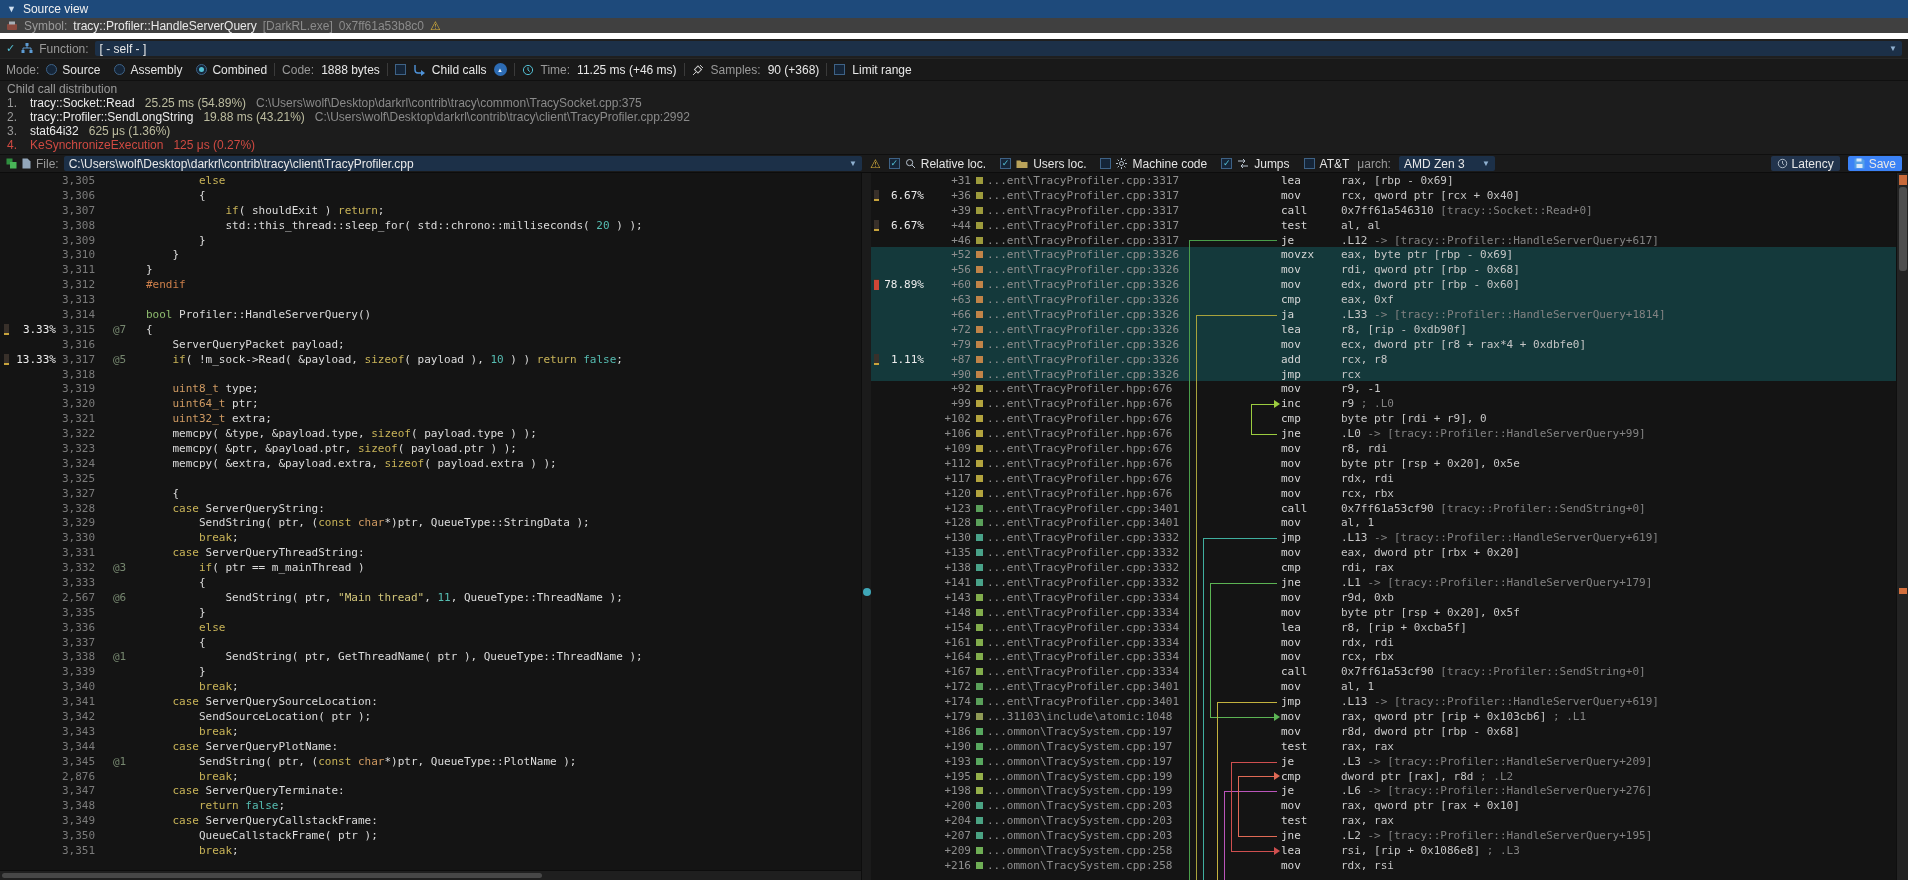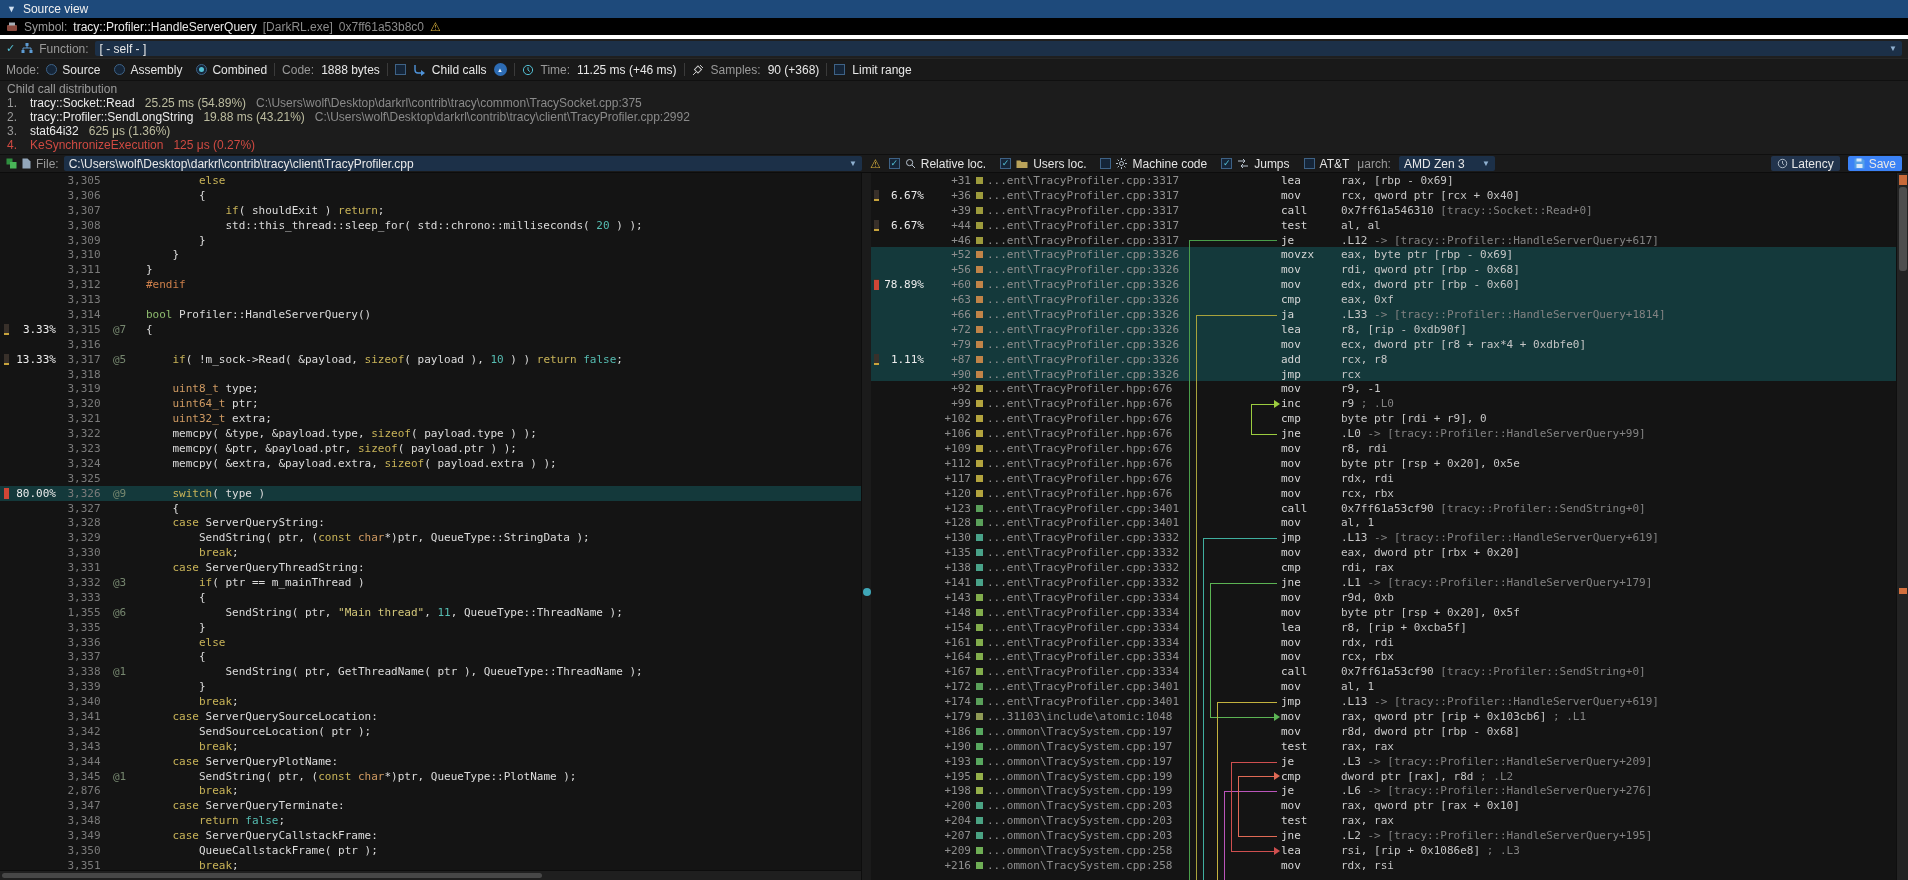"Symbol:" .sym-row { background: #000000 -> #404040; border-bottom: 4px solid #ffffff -> 6px solid #ffffff }
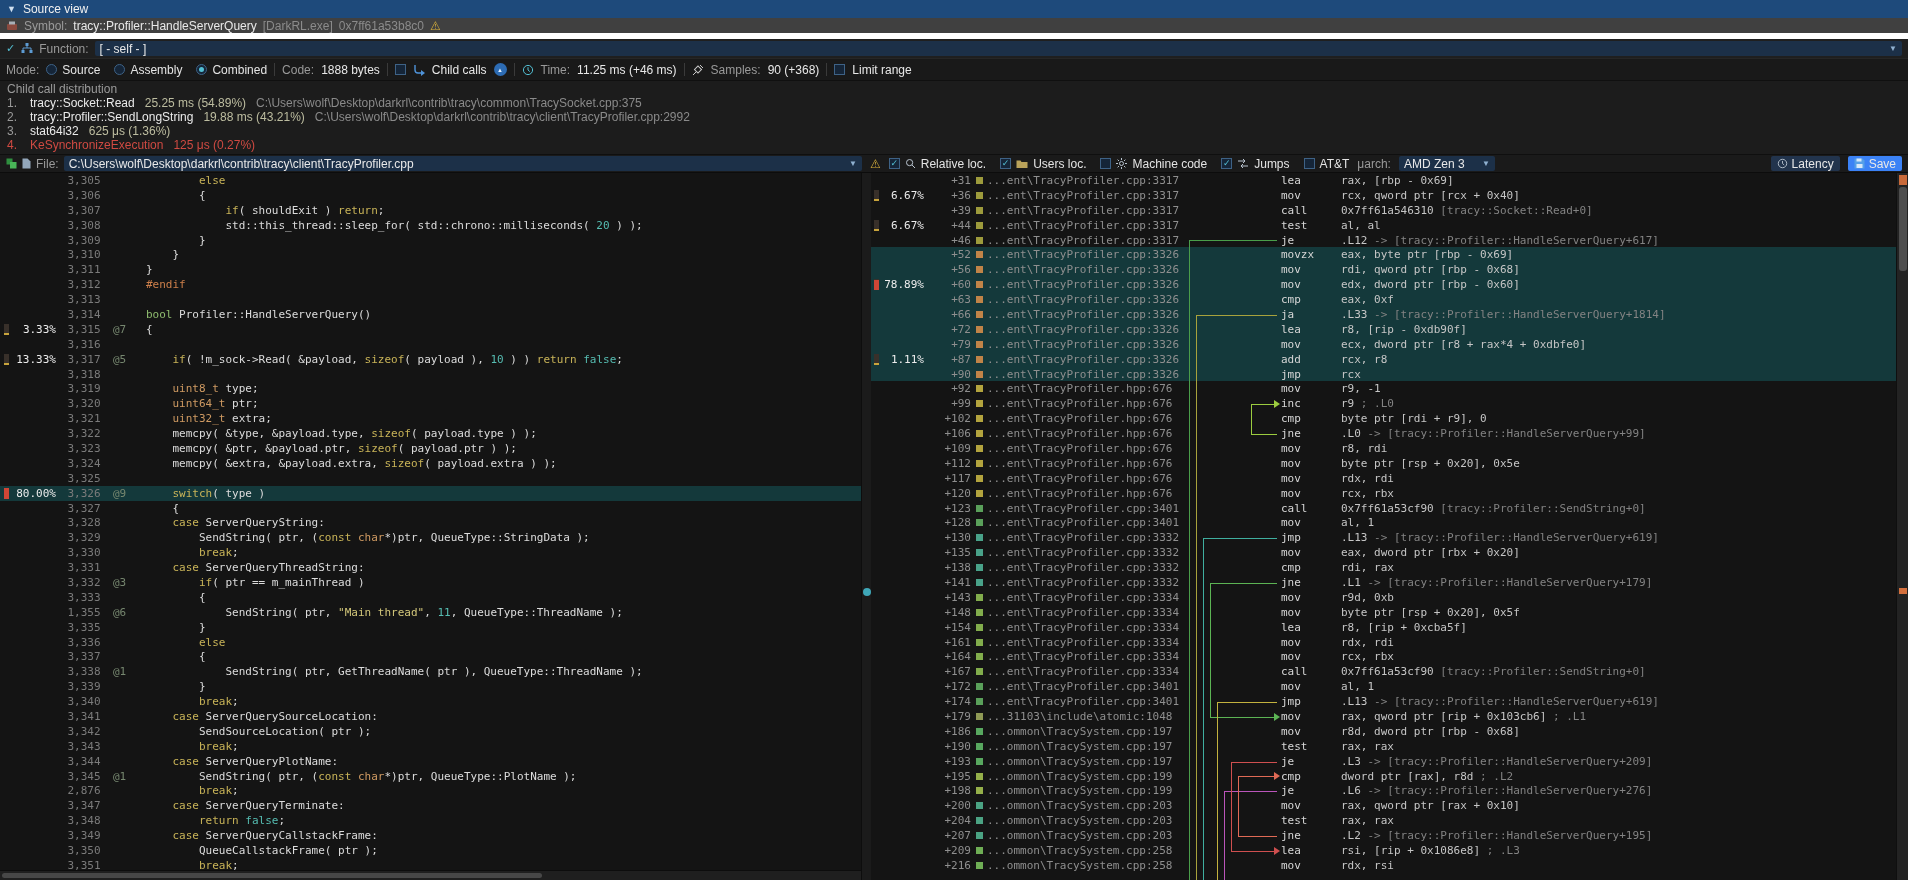"3,305" .lnum { text-align: center -> left }
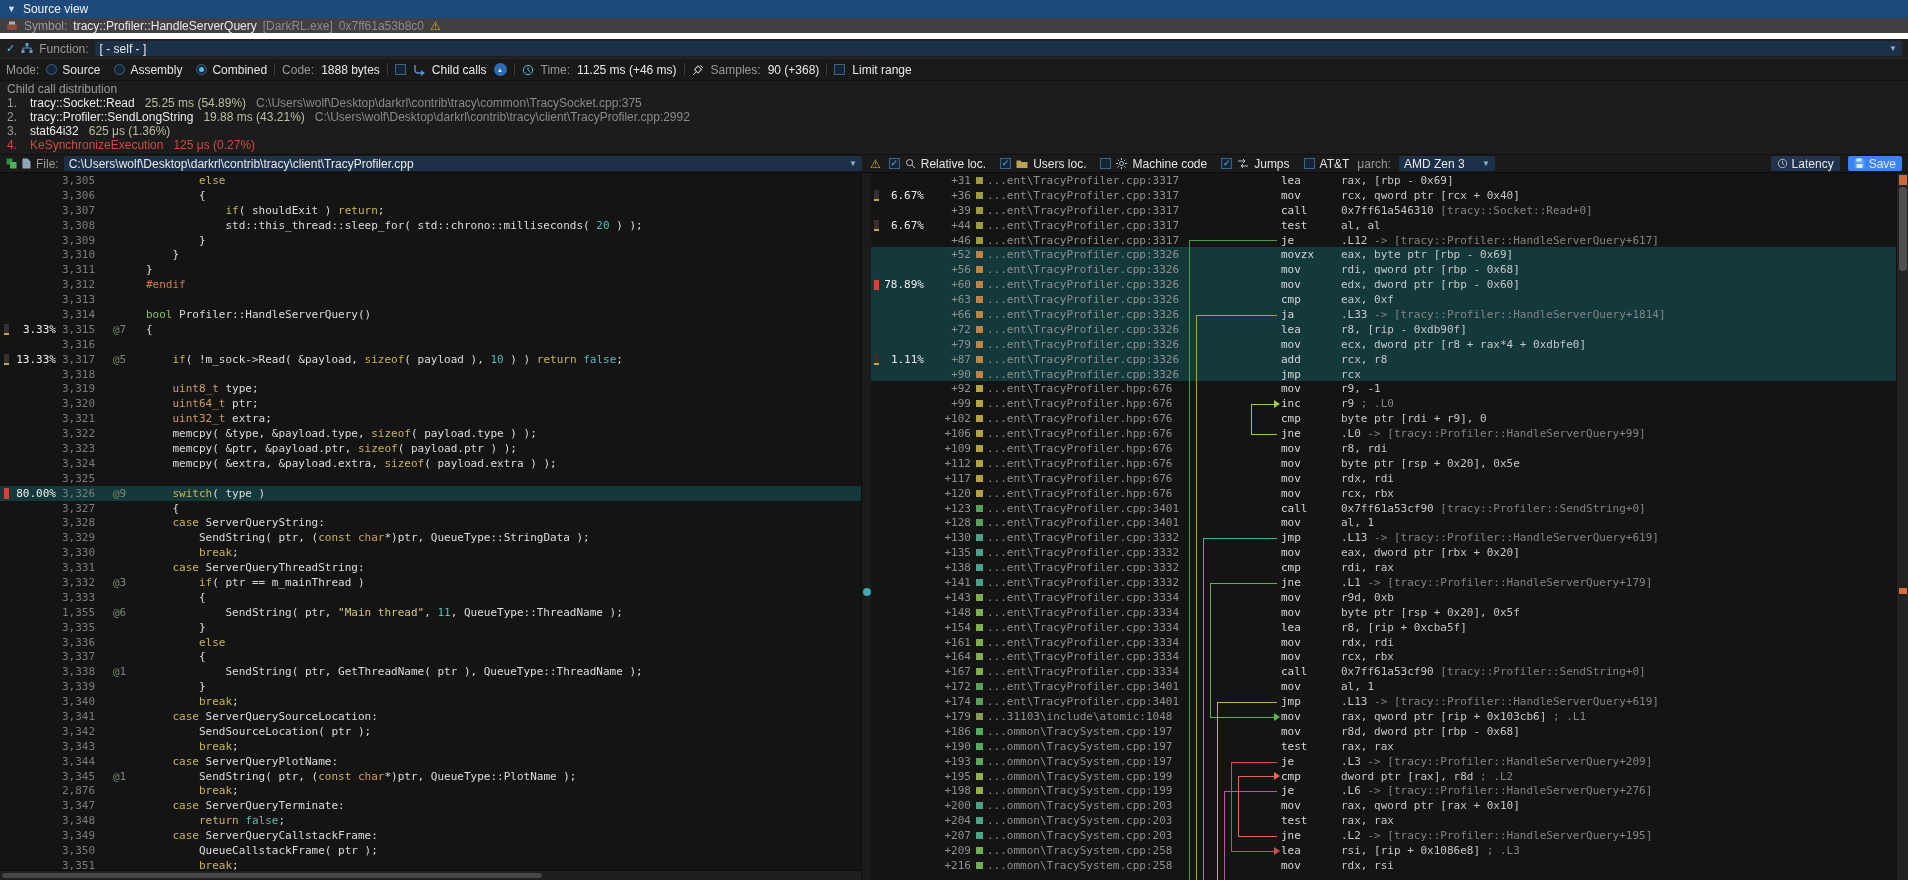"ServerQueryPacket payload;" span.lcode { html: none -> <span><span> ServerQueryPacket payload;</span></span> }
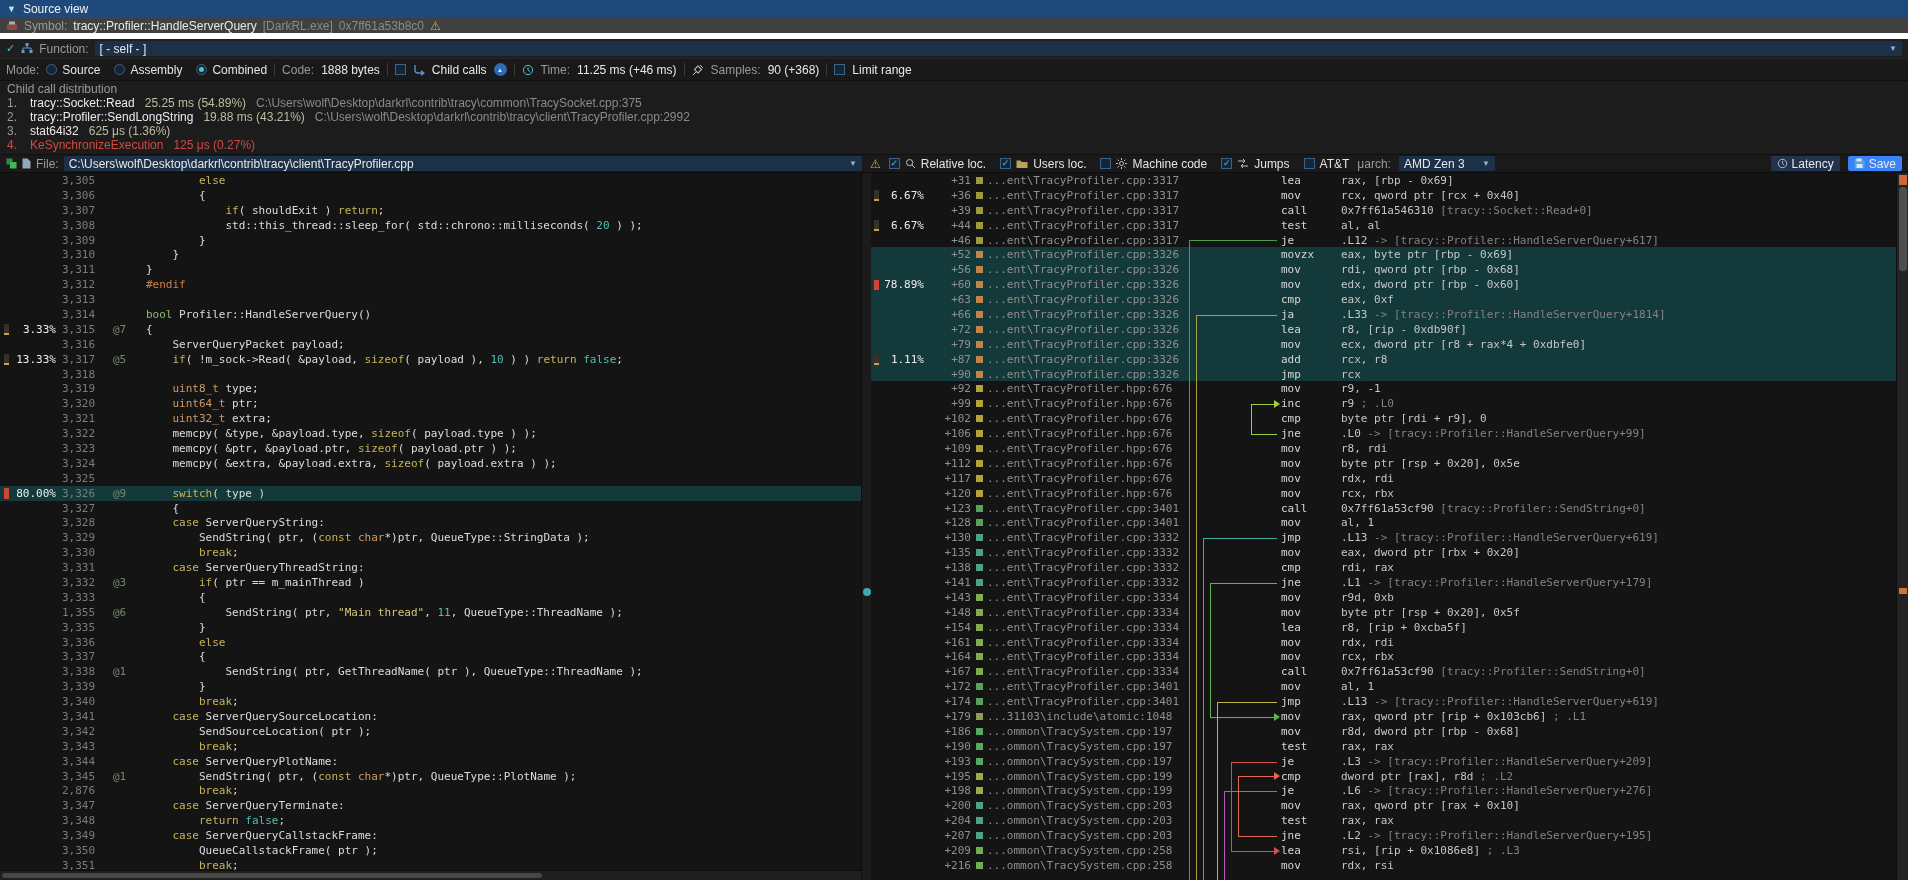"80.00%" div.src-row { html: <div><span><span><span></span></span><span>80.00%</span></span><span>3,326</span><span>@9</span><span><span> </span><span>switch</span><span>( type )</span></span></div> -> none }
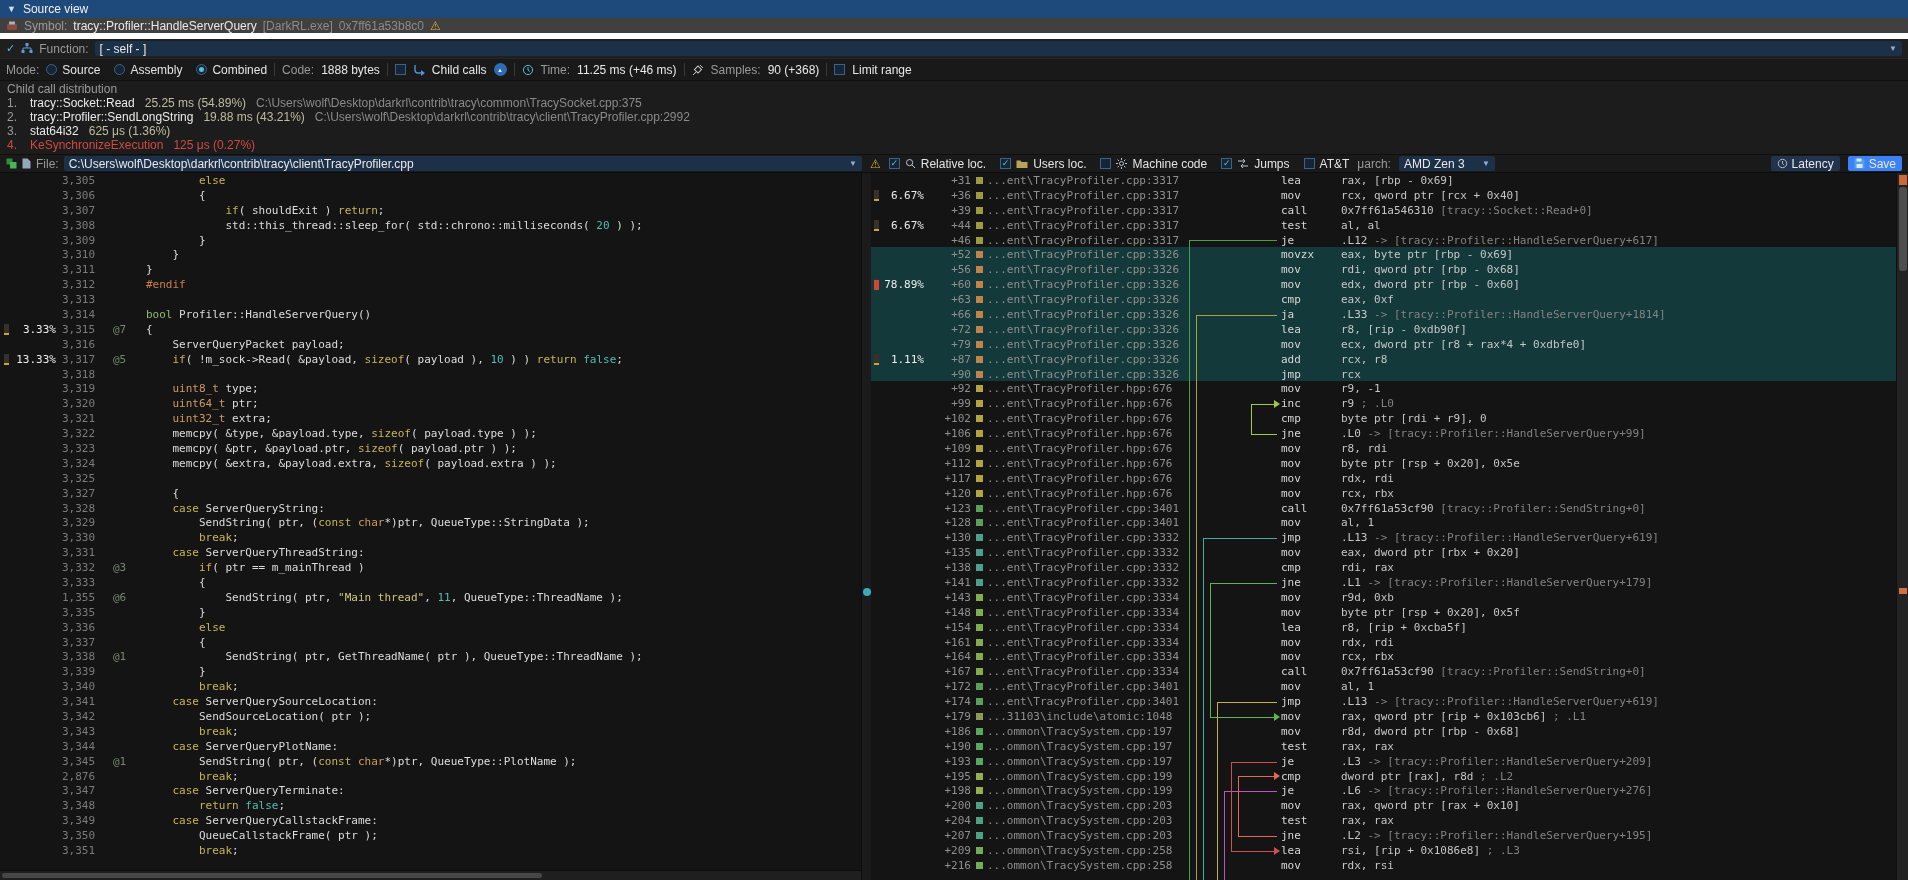"1,355" span.lnum { text: 1,355 -> 2,567 }
